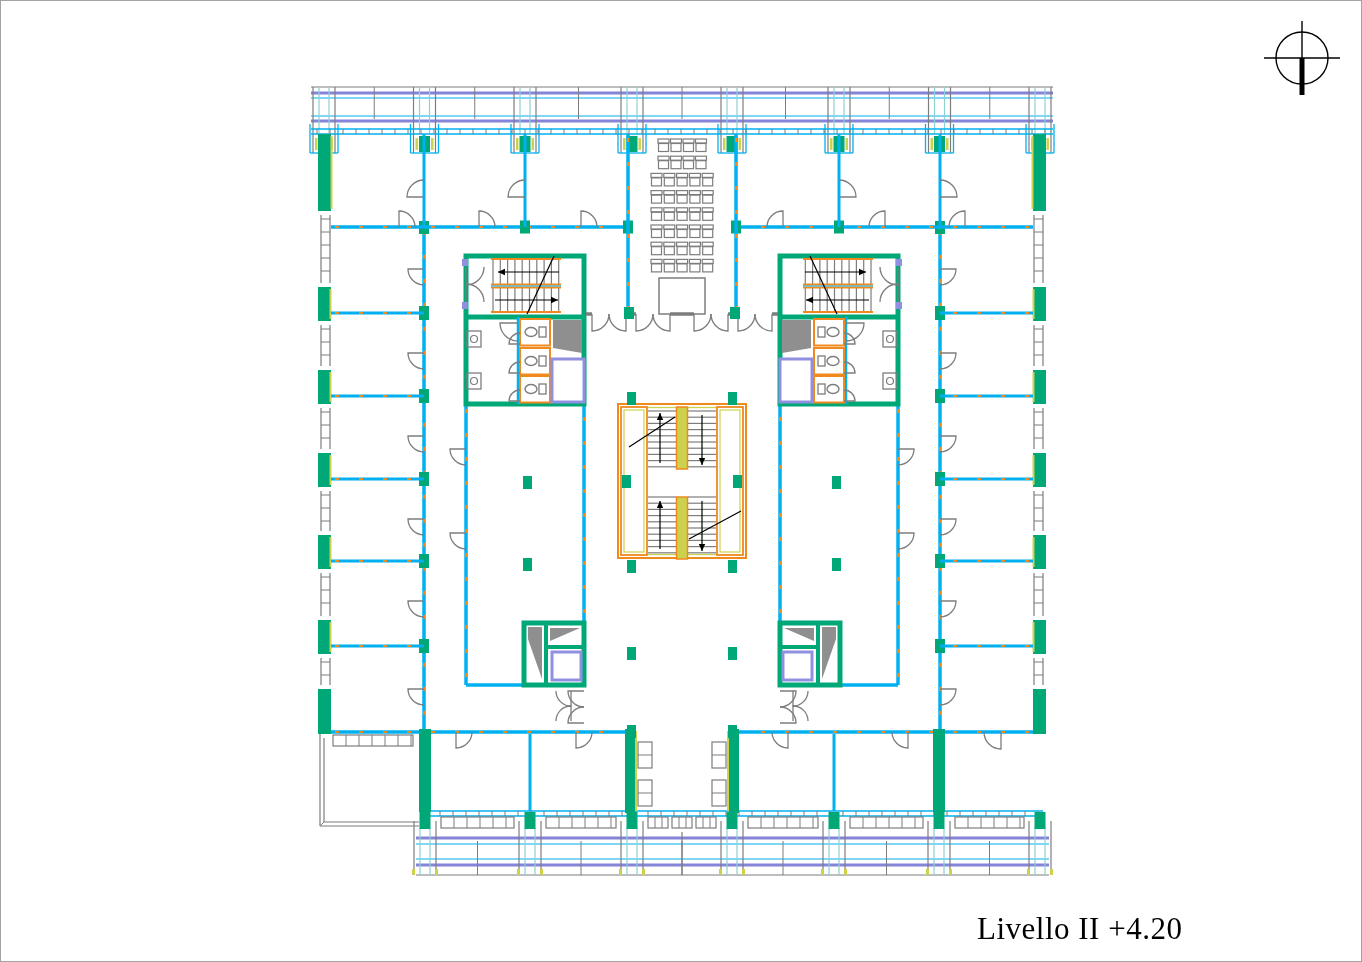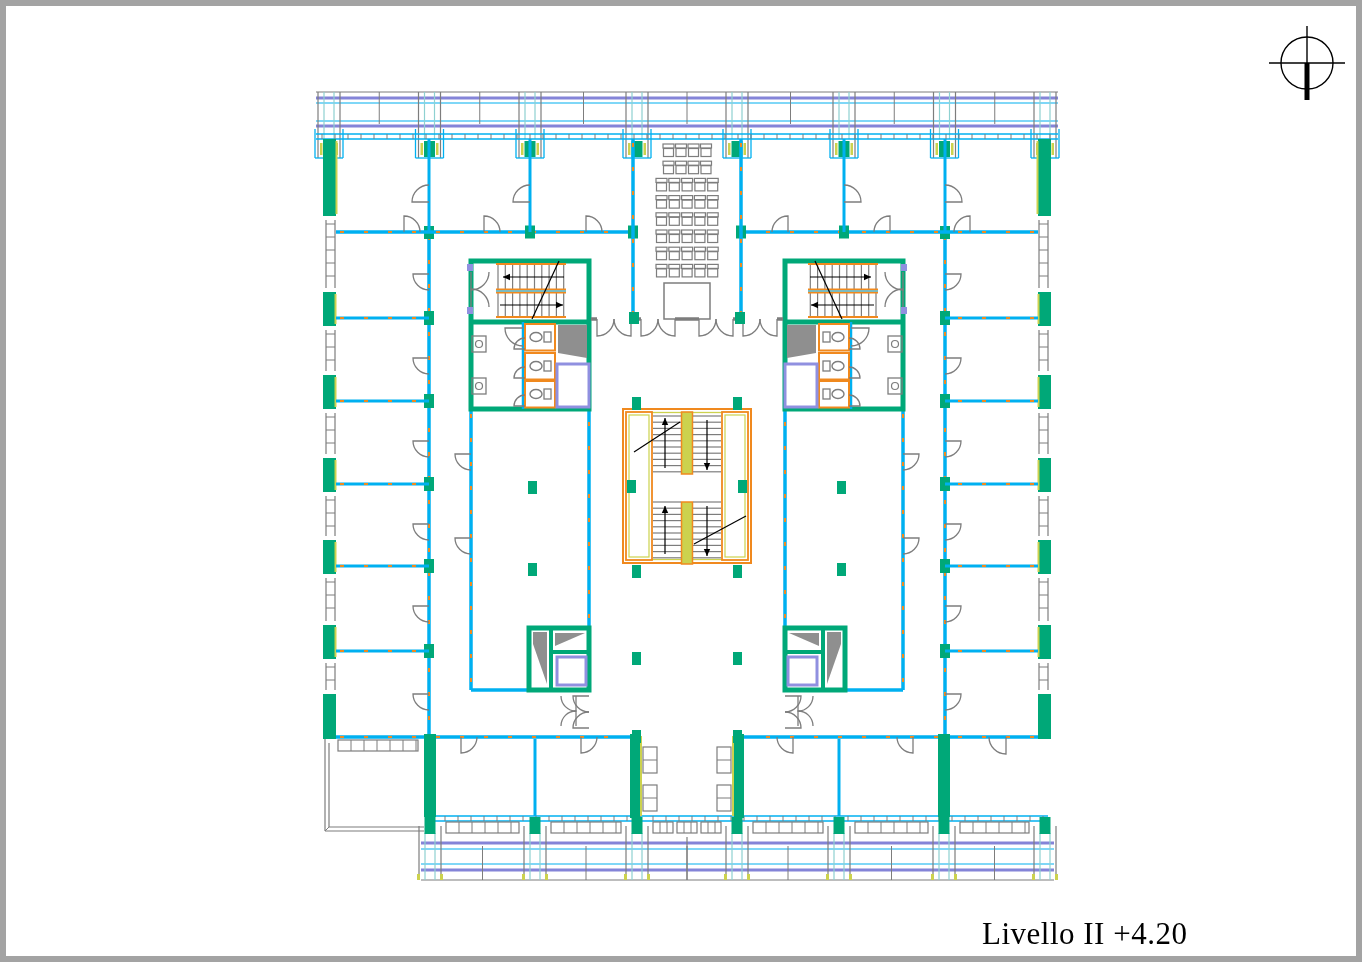"Livello II +4.20" .sheet { border: 6px solid #a3a3a3 -> 1px solid #a3a3a3 }
